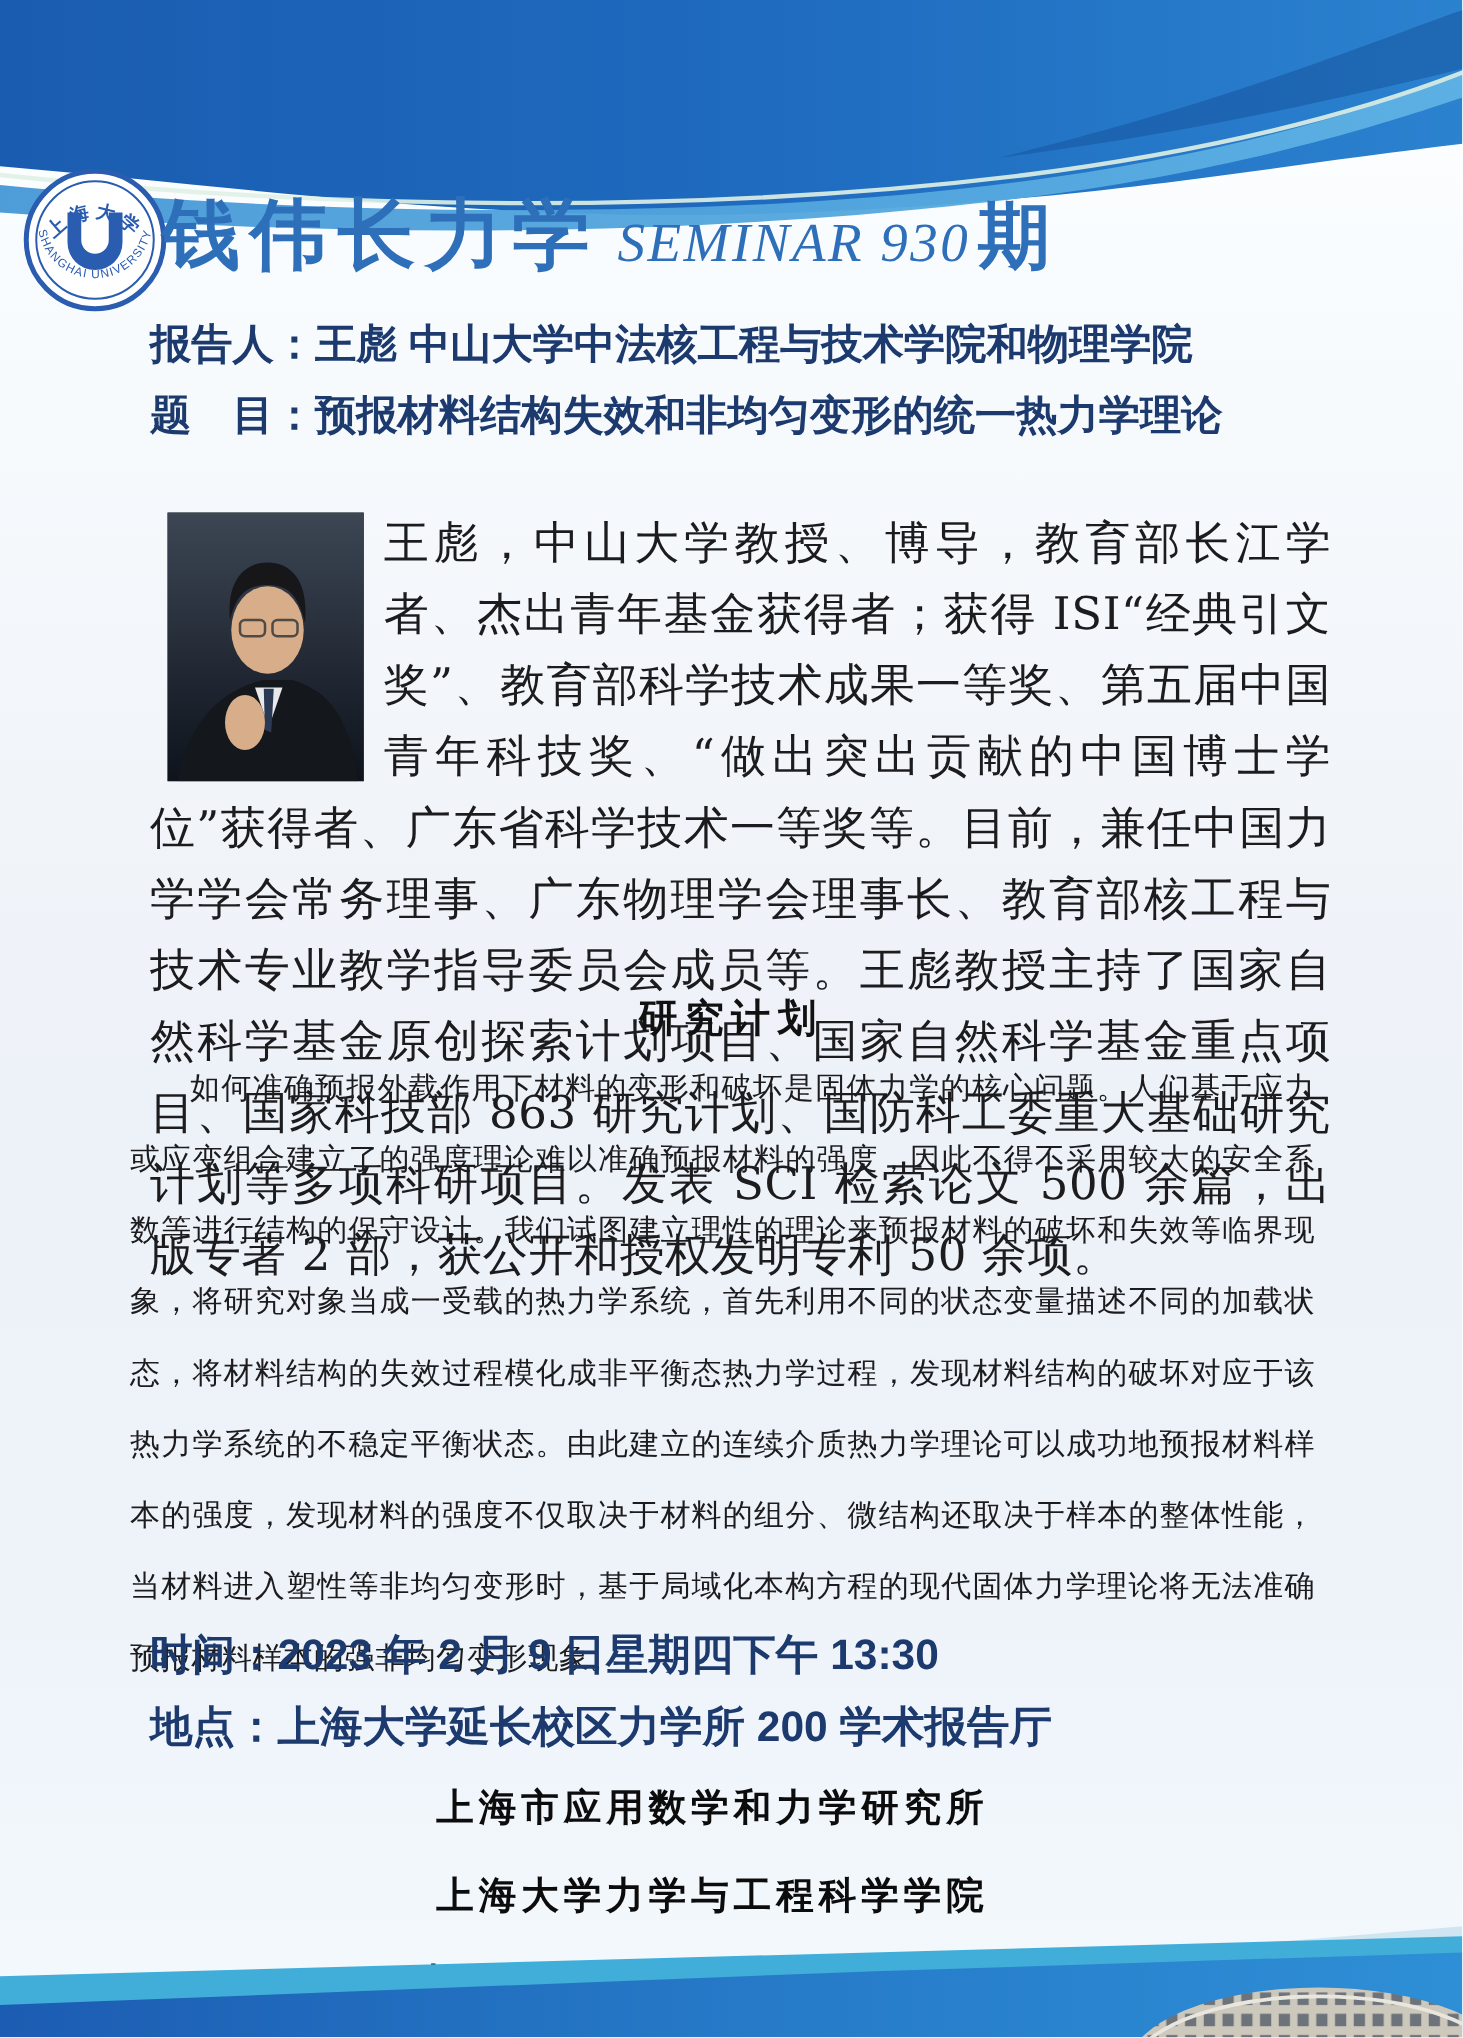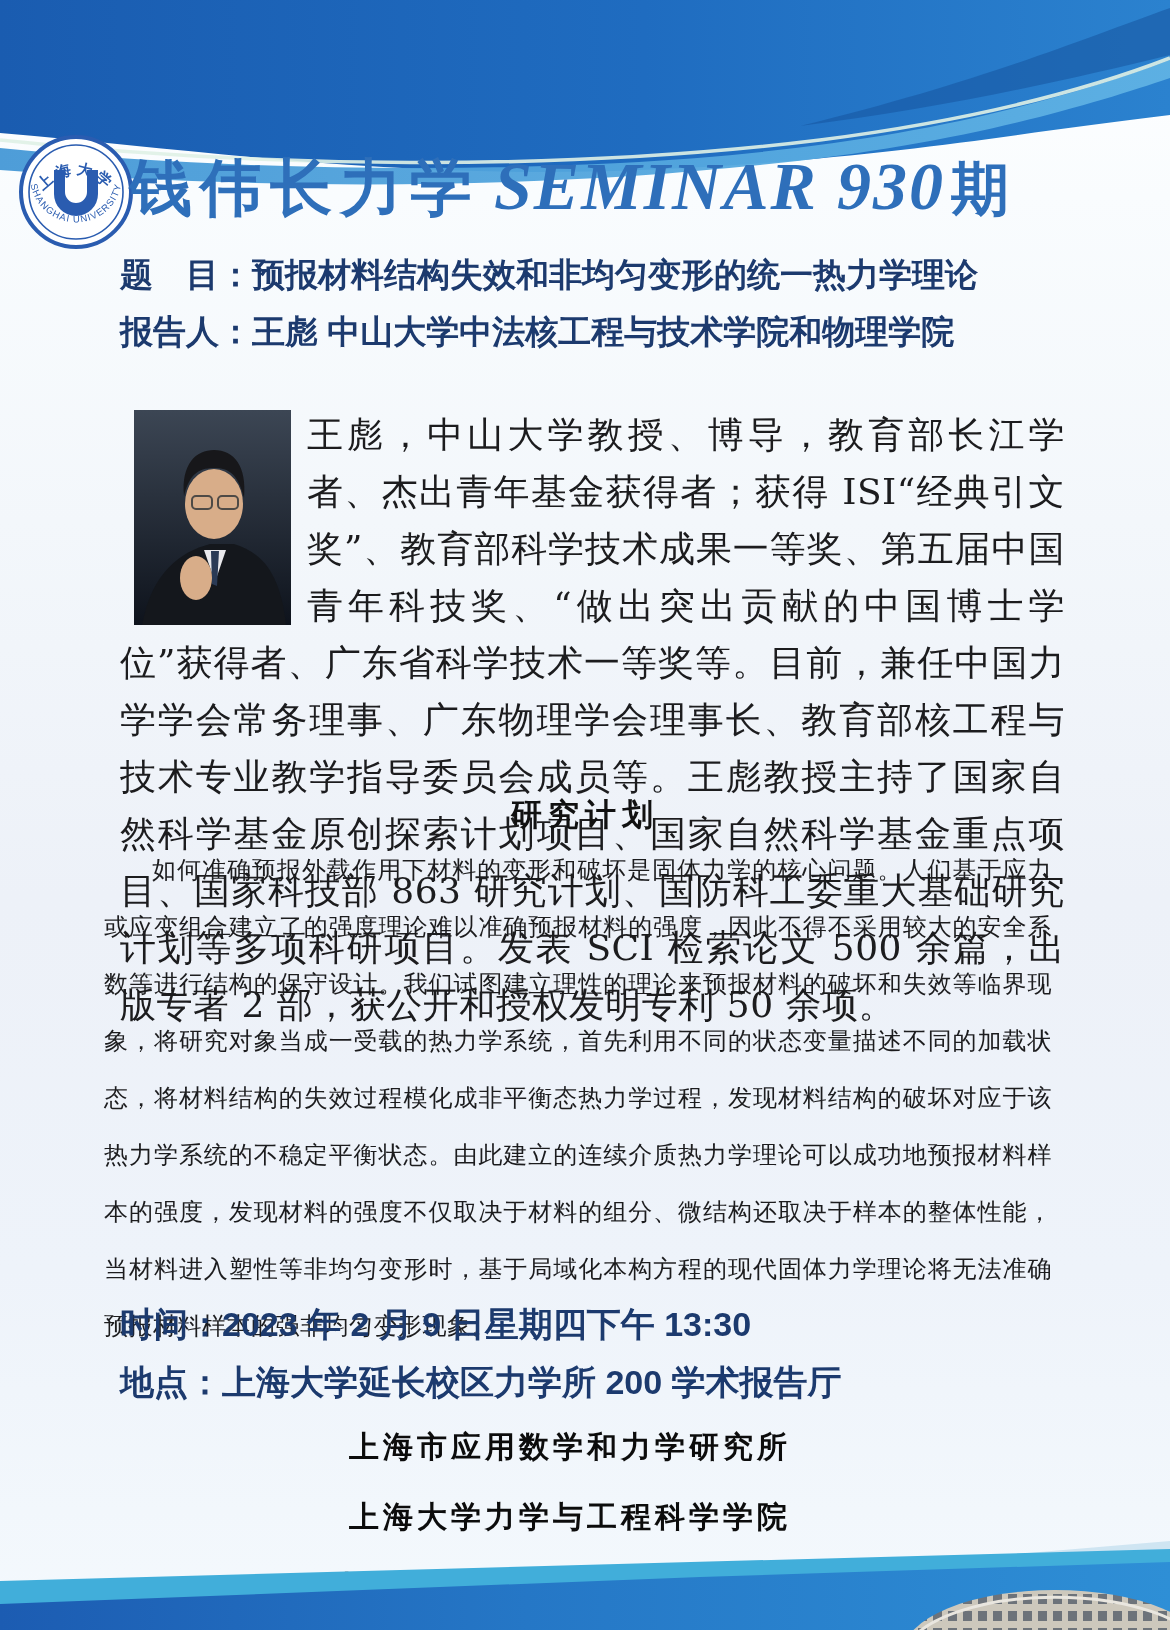"SEMINAR 930" .main-title .en { font-size: 68px -> 44px; font-weight: bold -> normal }
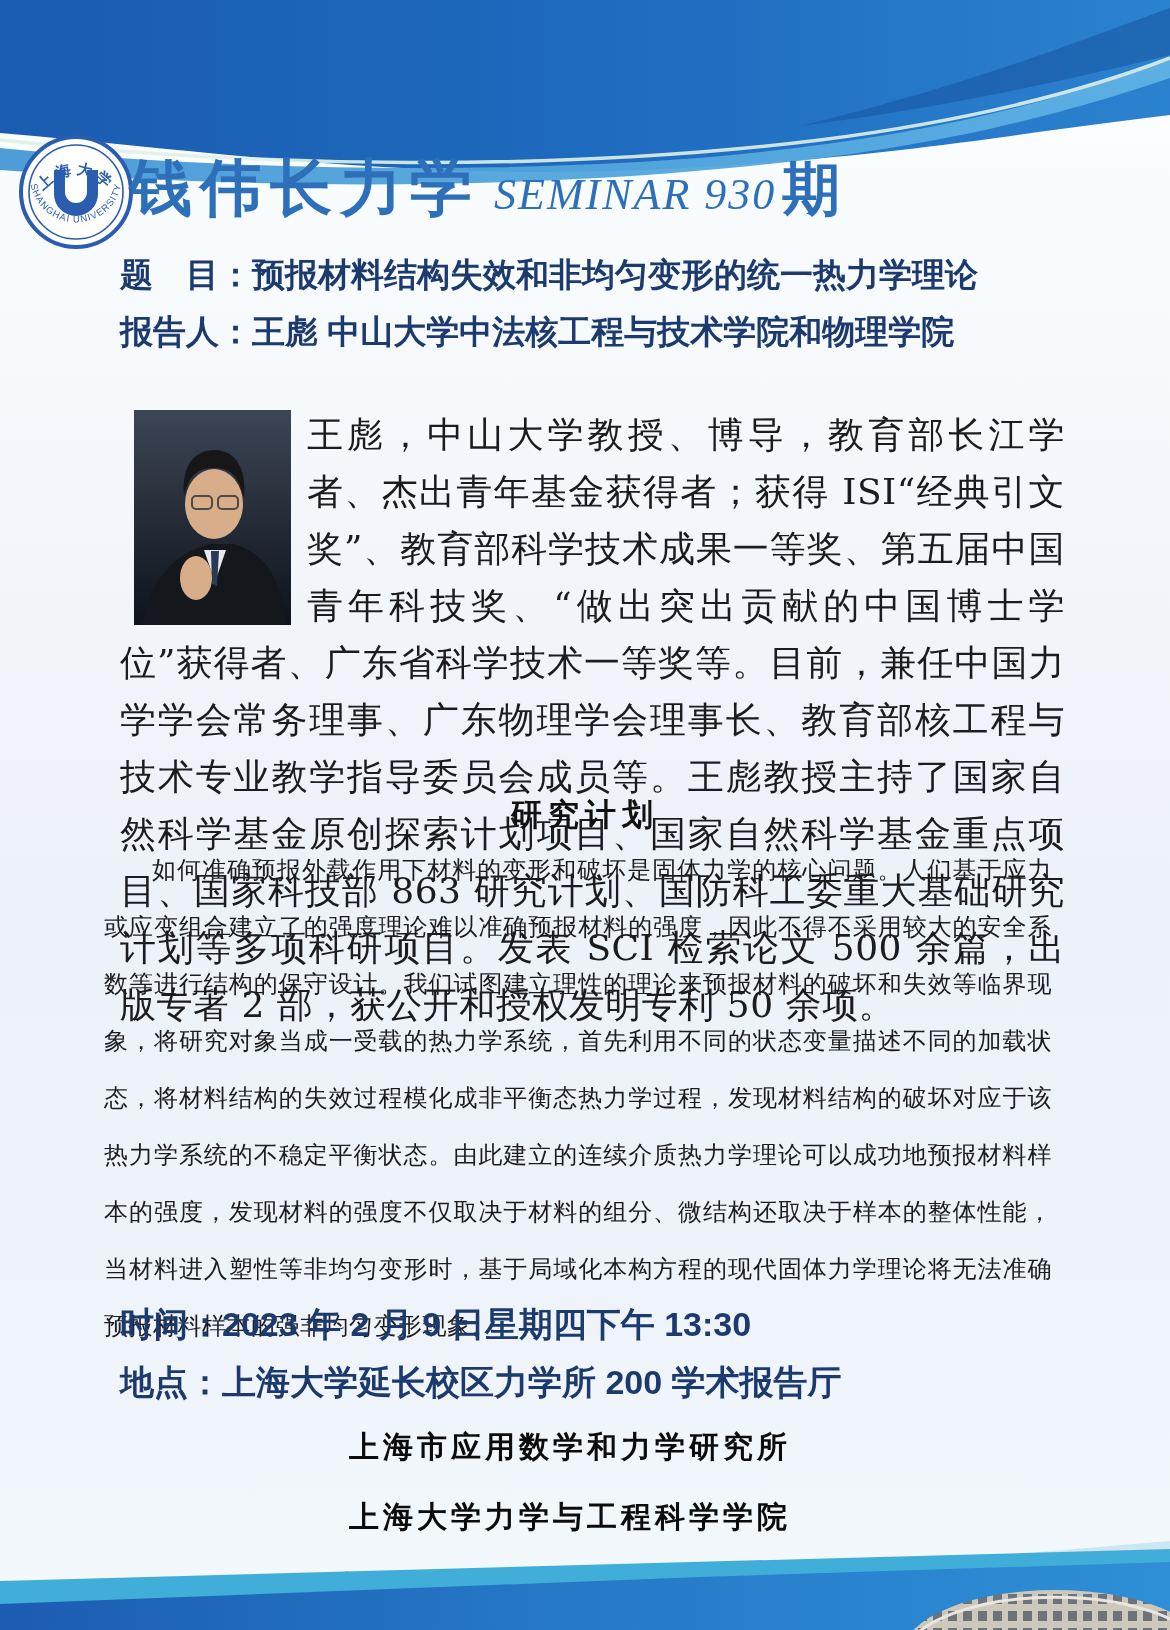"题 目：预报材料结构失效和非均匀变形的统一热力学理论" div { order: before "报告人：王彪 中山大学中法核工程与技术学院和物理学院" -> after "报告人：王彪 中山大学中法核工程与技术学院和物理学院" }
